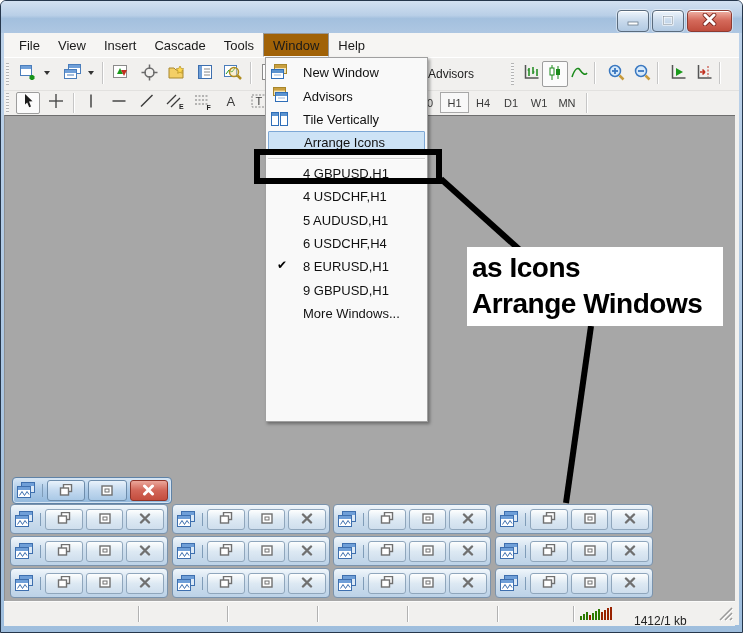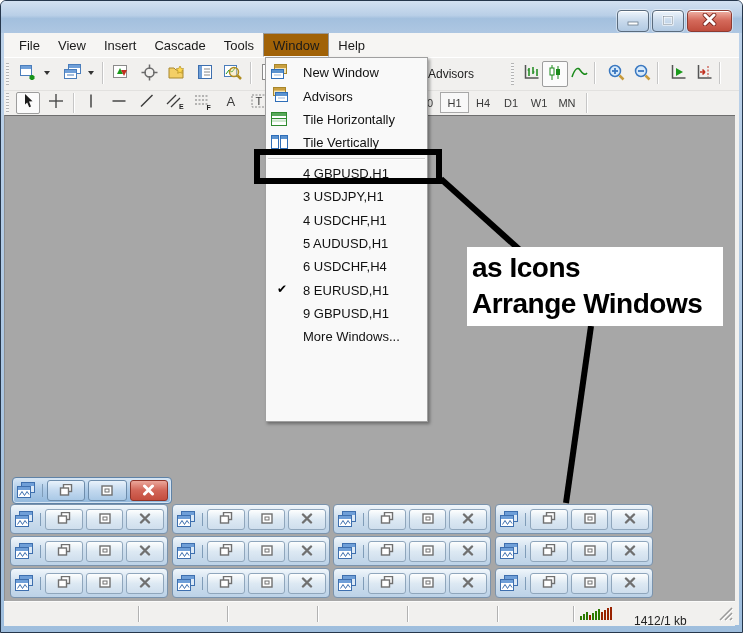"Tile Horizontally" div.menu-row { html: <div> <span><svg> <rect></rect> <rect></rect> <rect></rect> <line></line> </svg></span> <span>Tile Horizontally</span> </div> -> none }
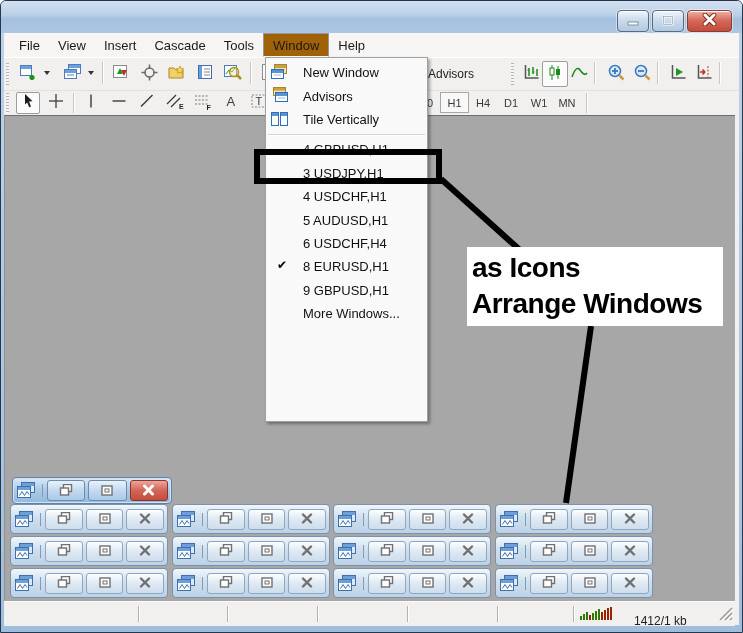"Arrange Icons" div.menu-row { html: none -> <div> <span>Arrange Icons</span> </div> }
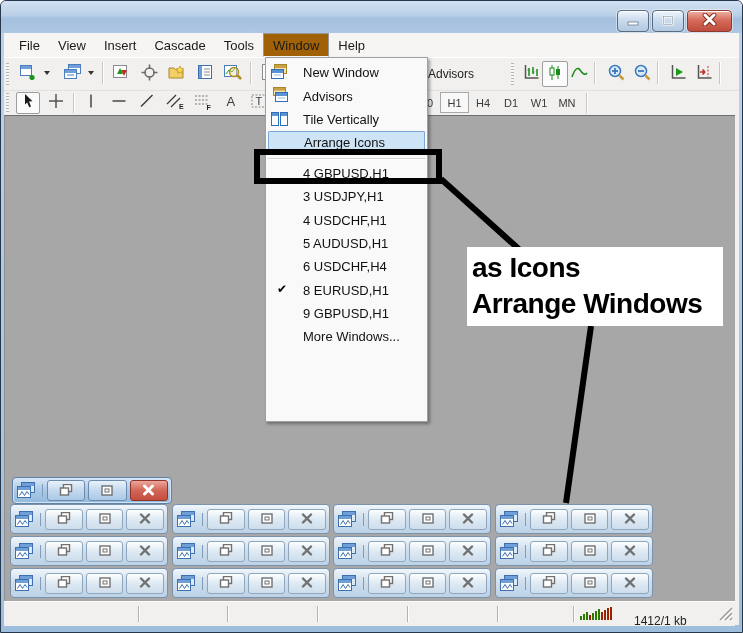"3 USDJPY,H1" div.menu-row { html: <div> <span>3 USDJPY,H1</span> </div> -> none }
